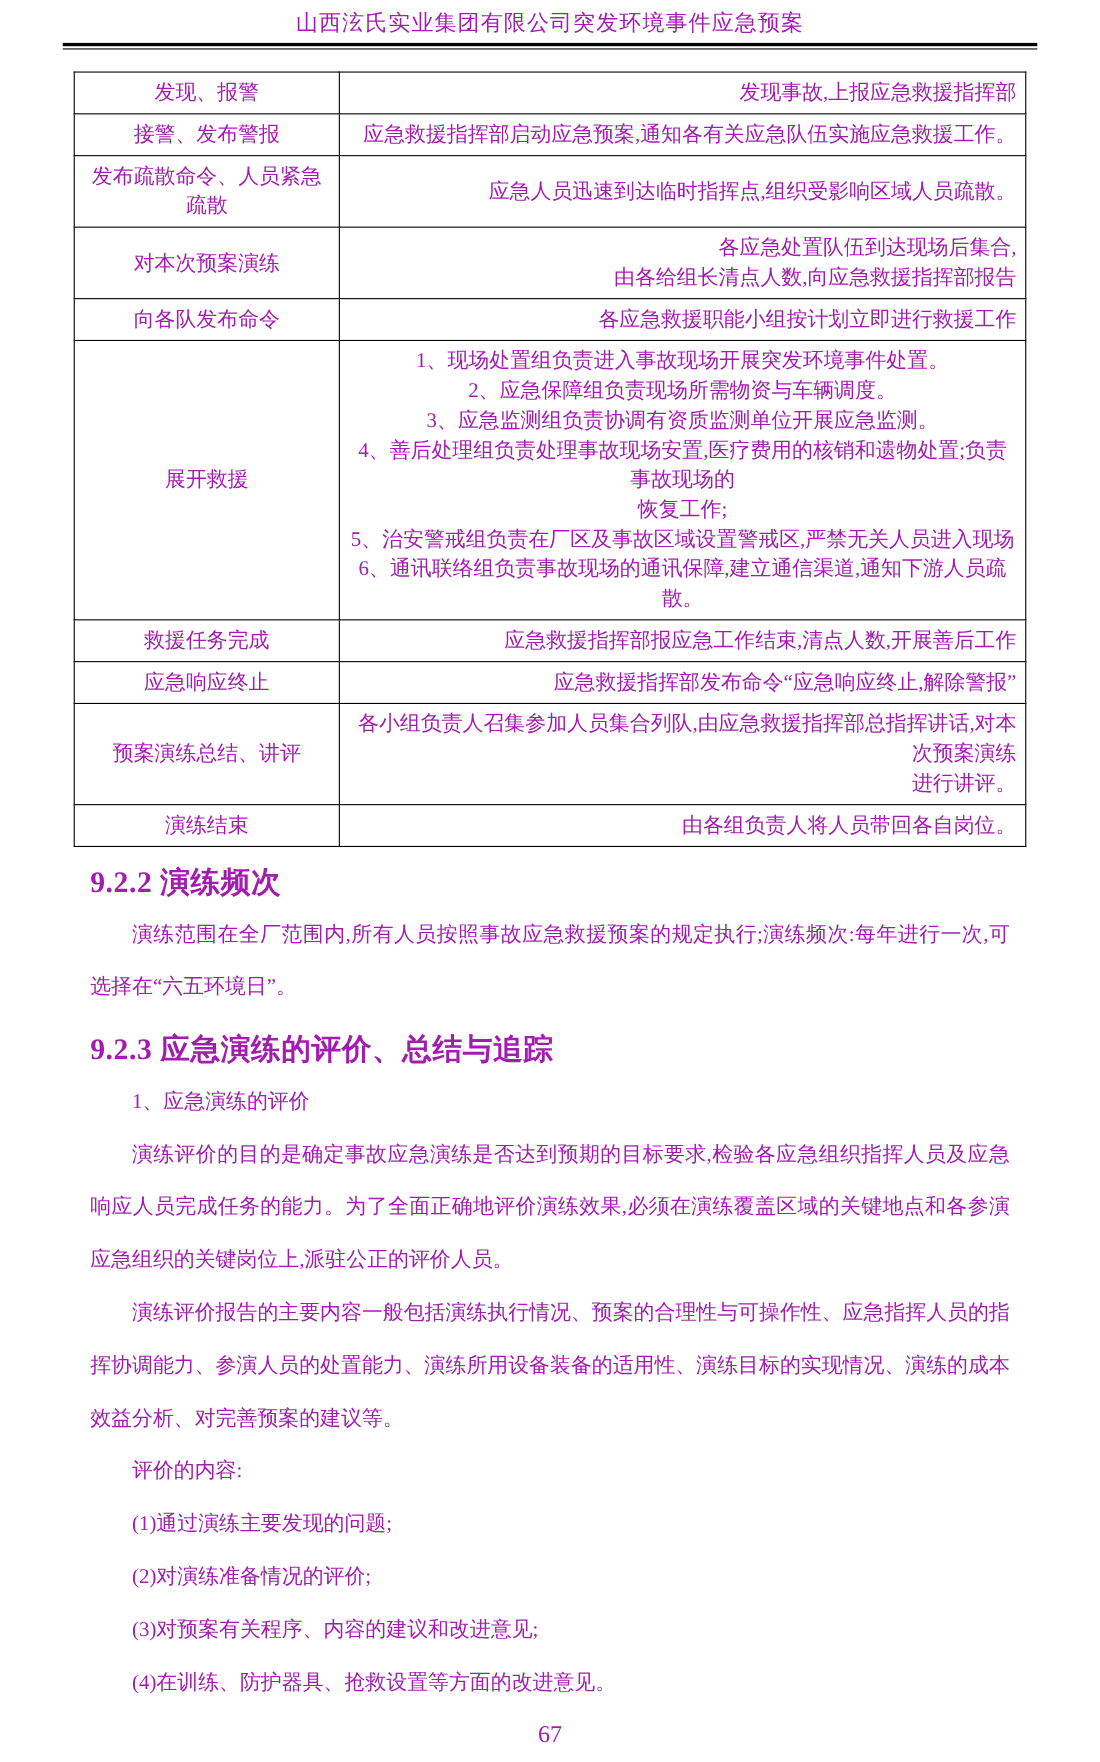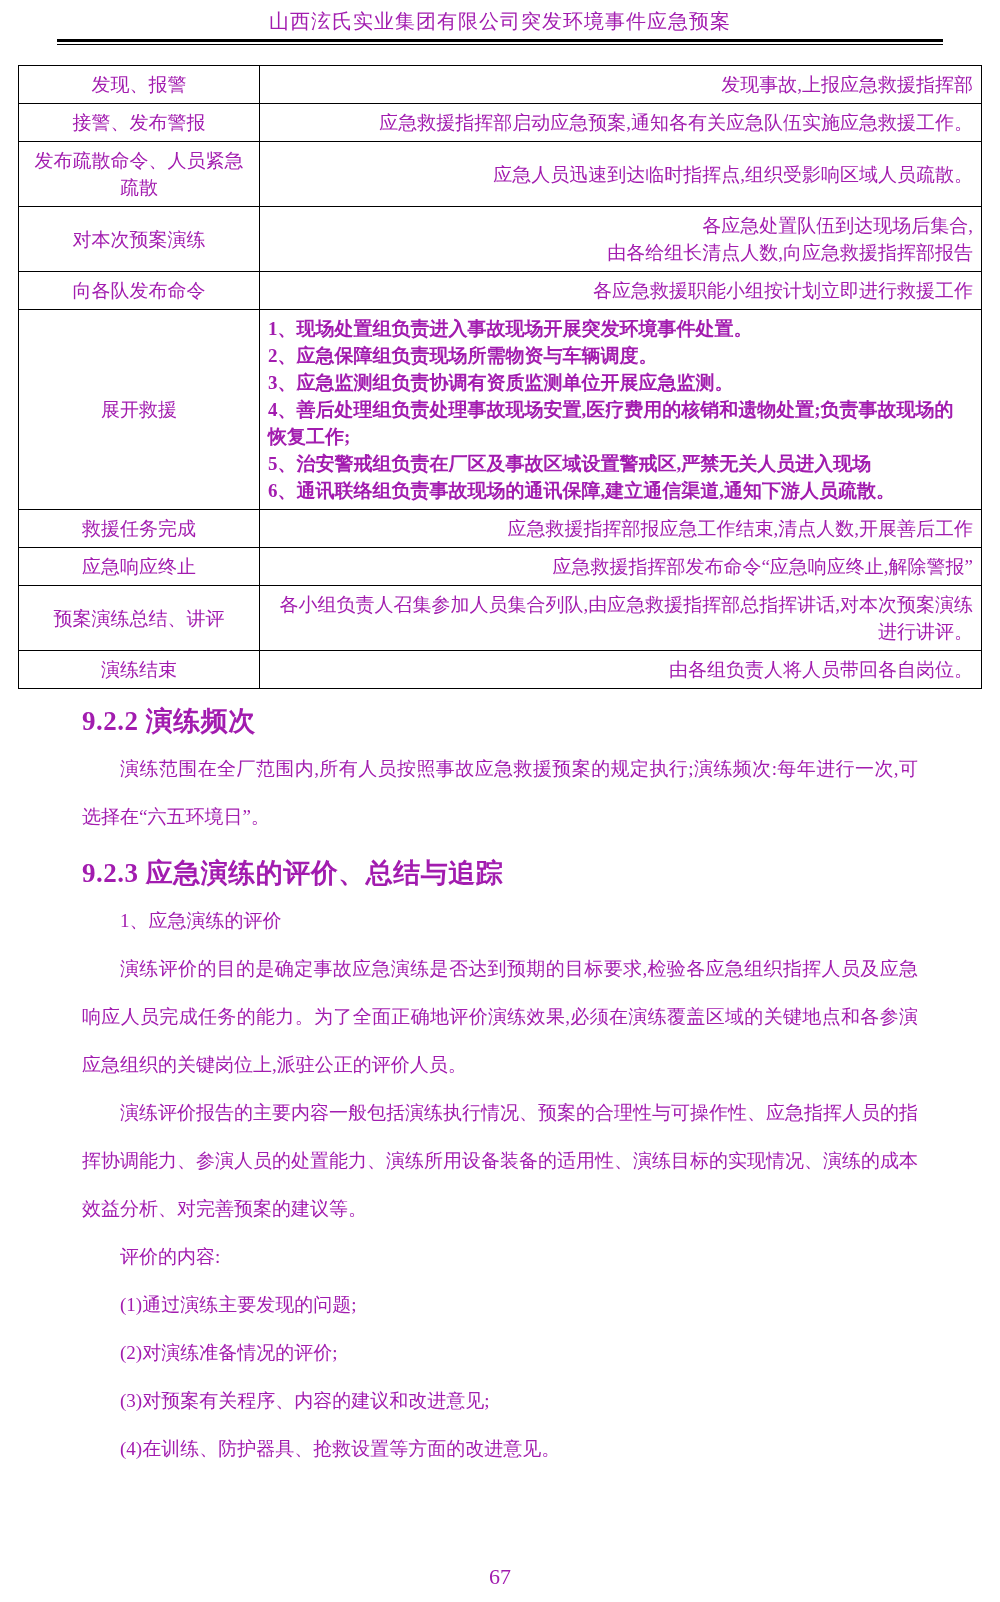"发现、报警" table.flow-table { width: 964px -> 866px }
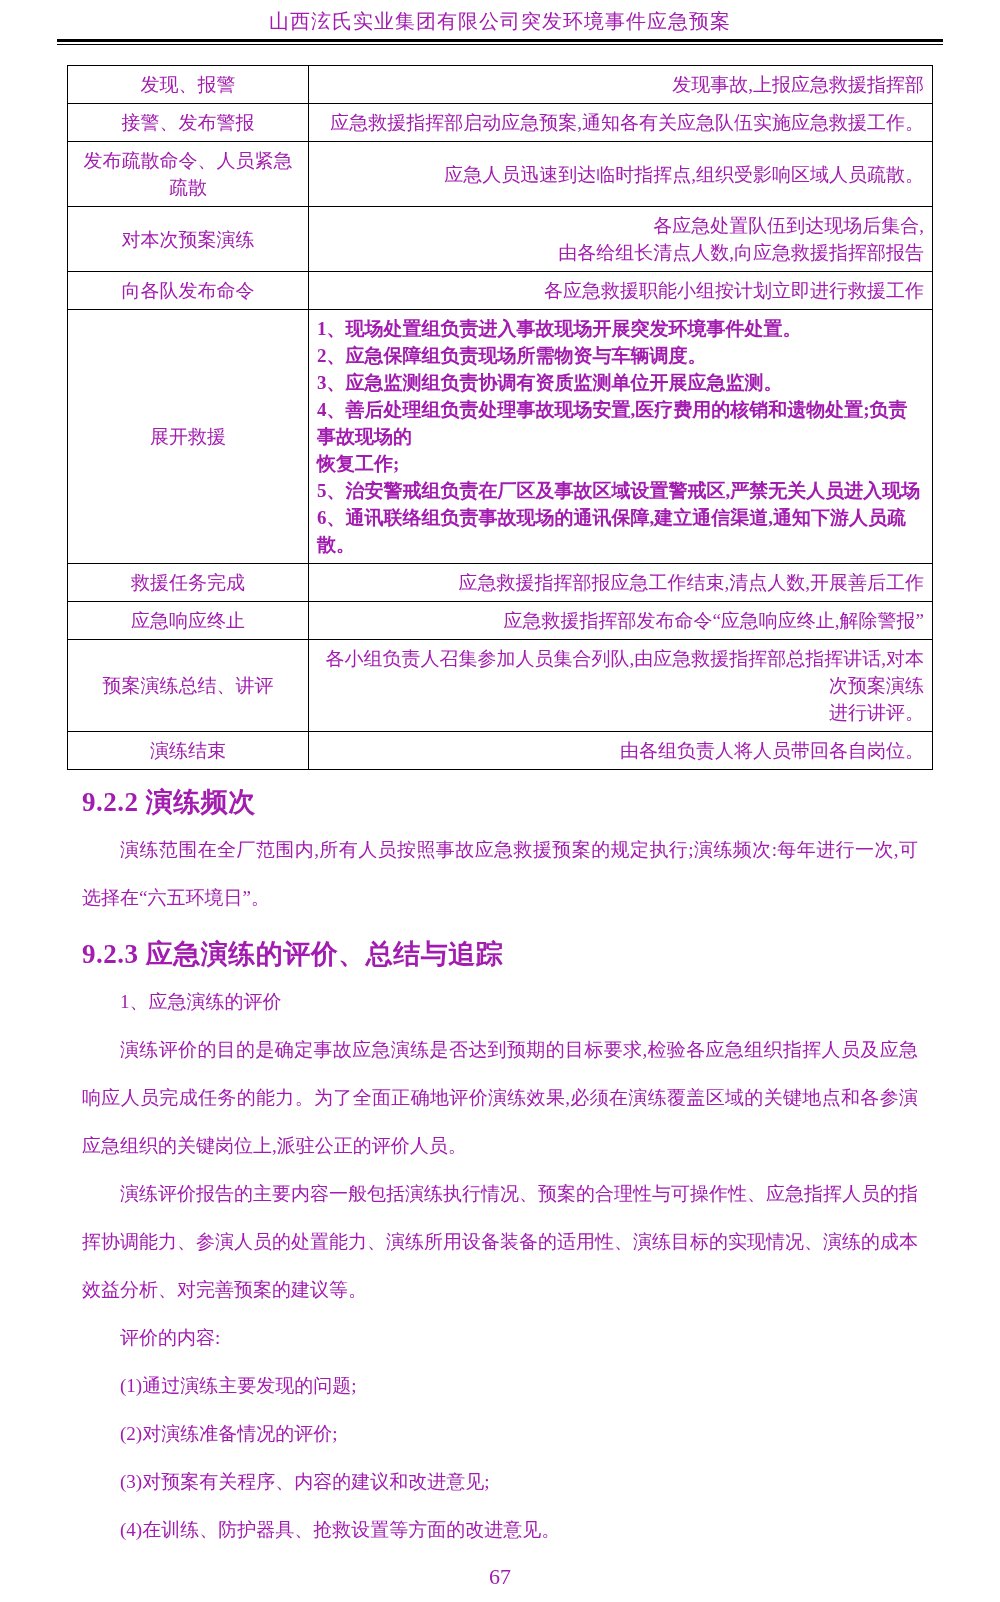"1、现场处置组负责进入事故现场开展突发环境事件处置。" td.action.left { font-weight: bold -> none; text-align: left -> center }
